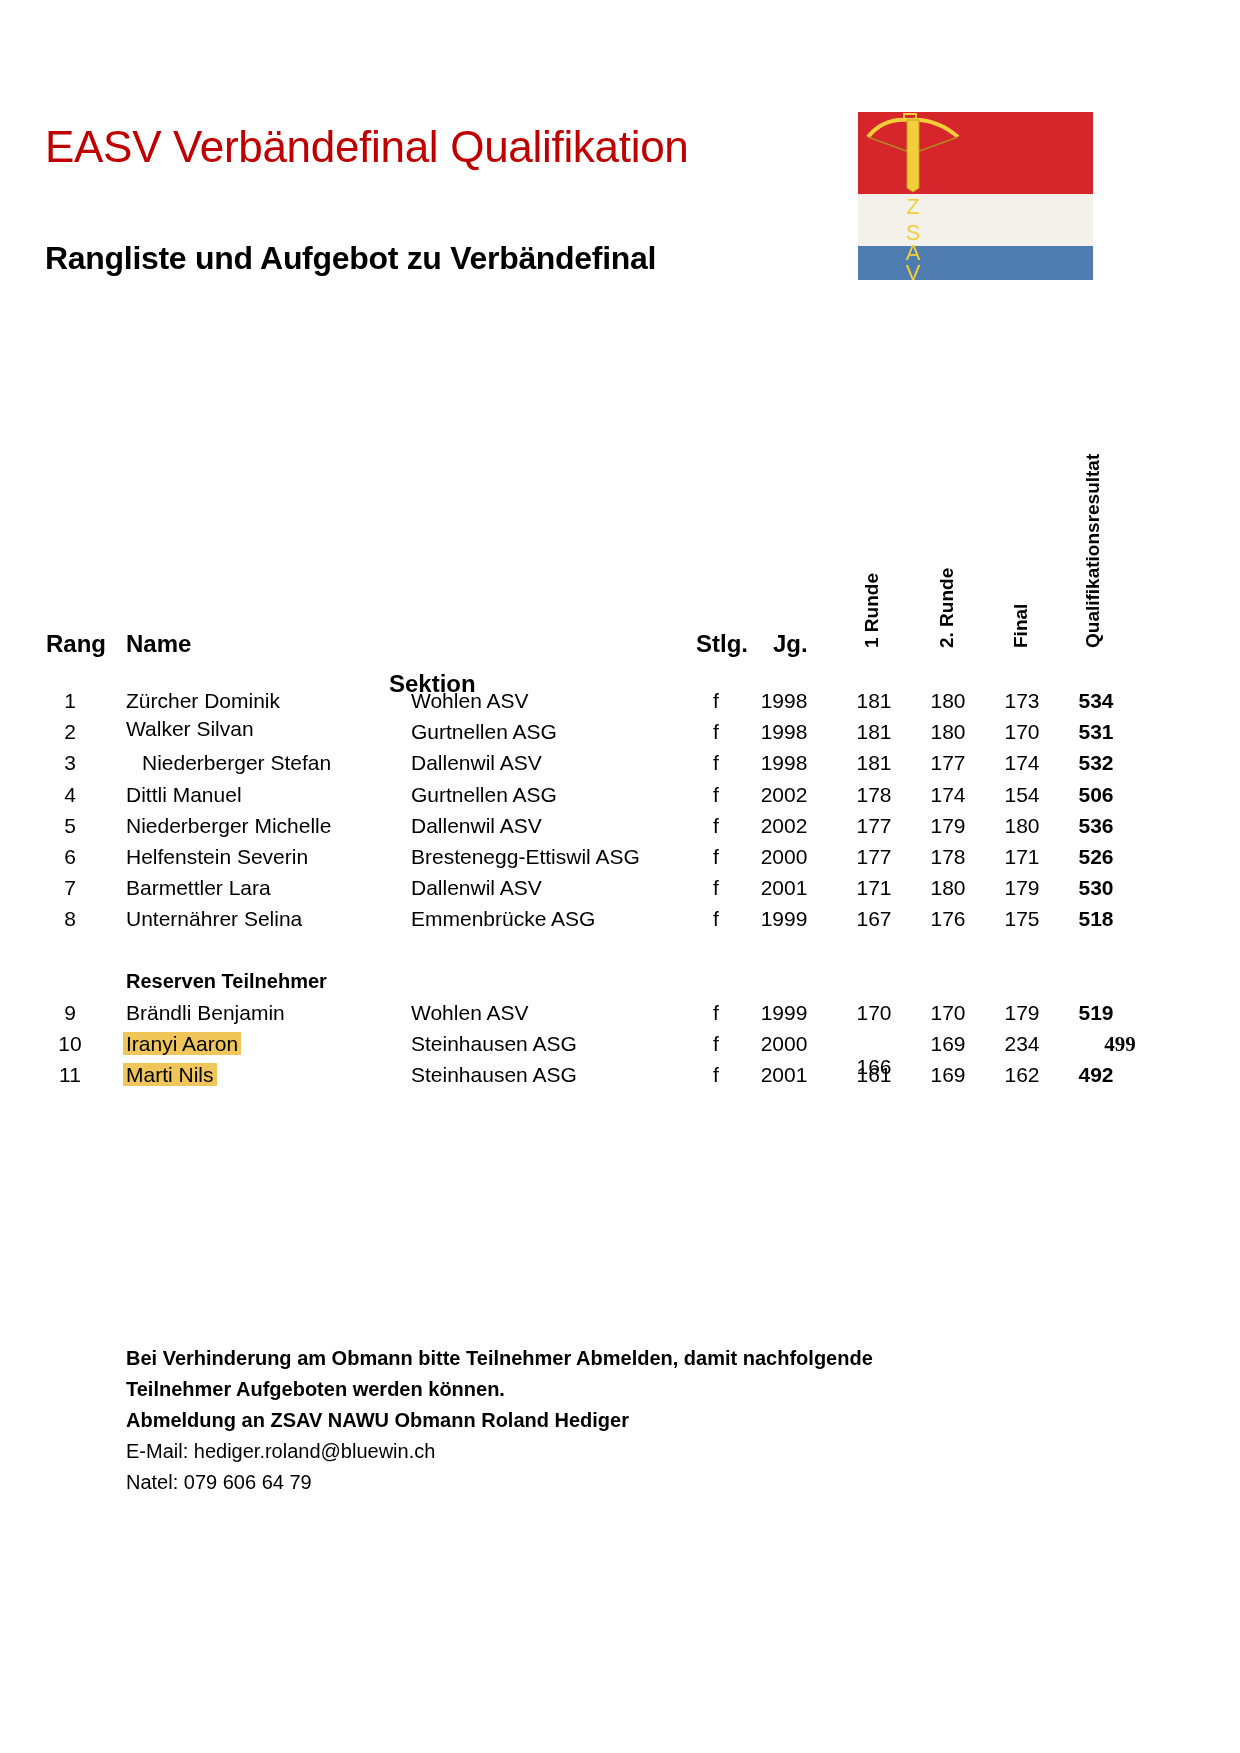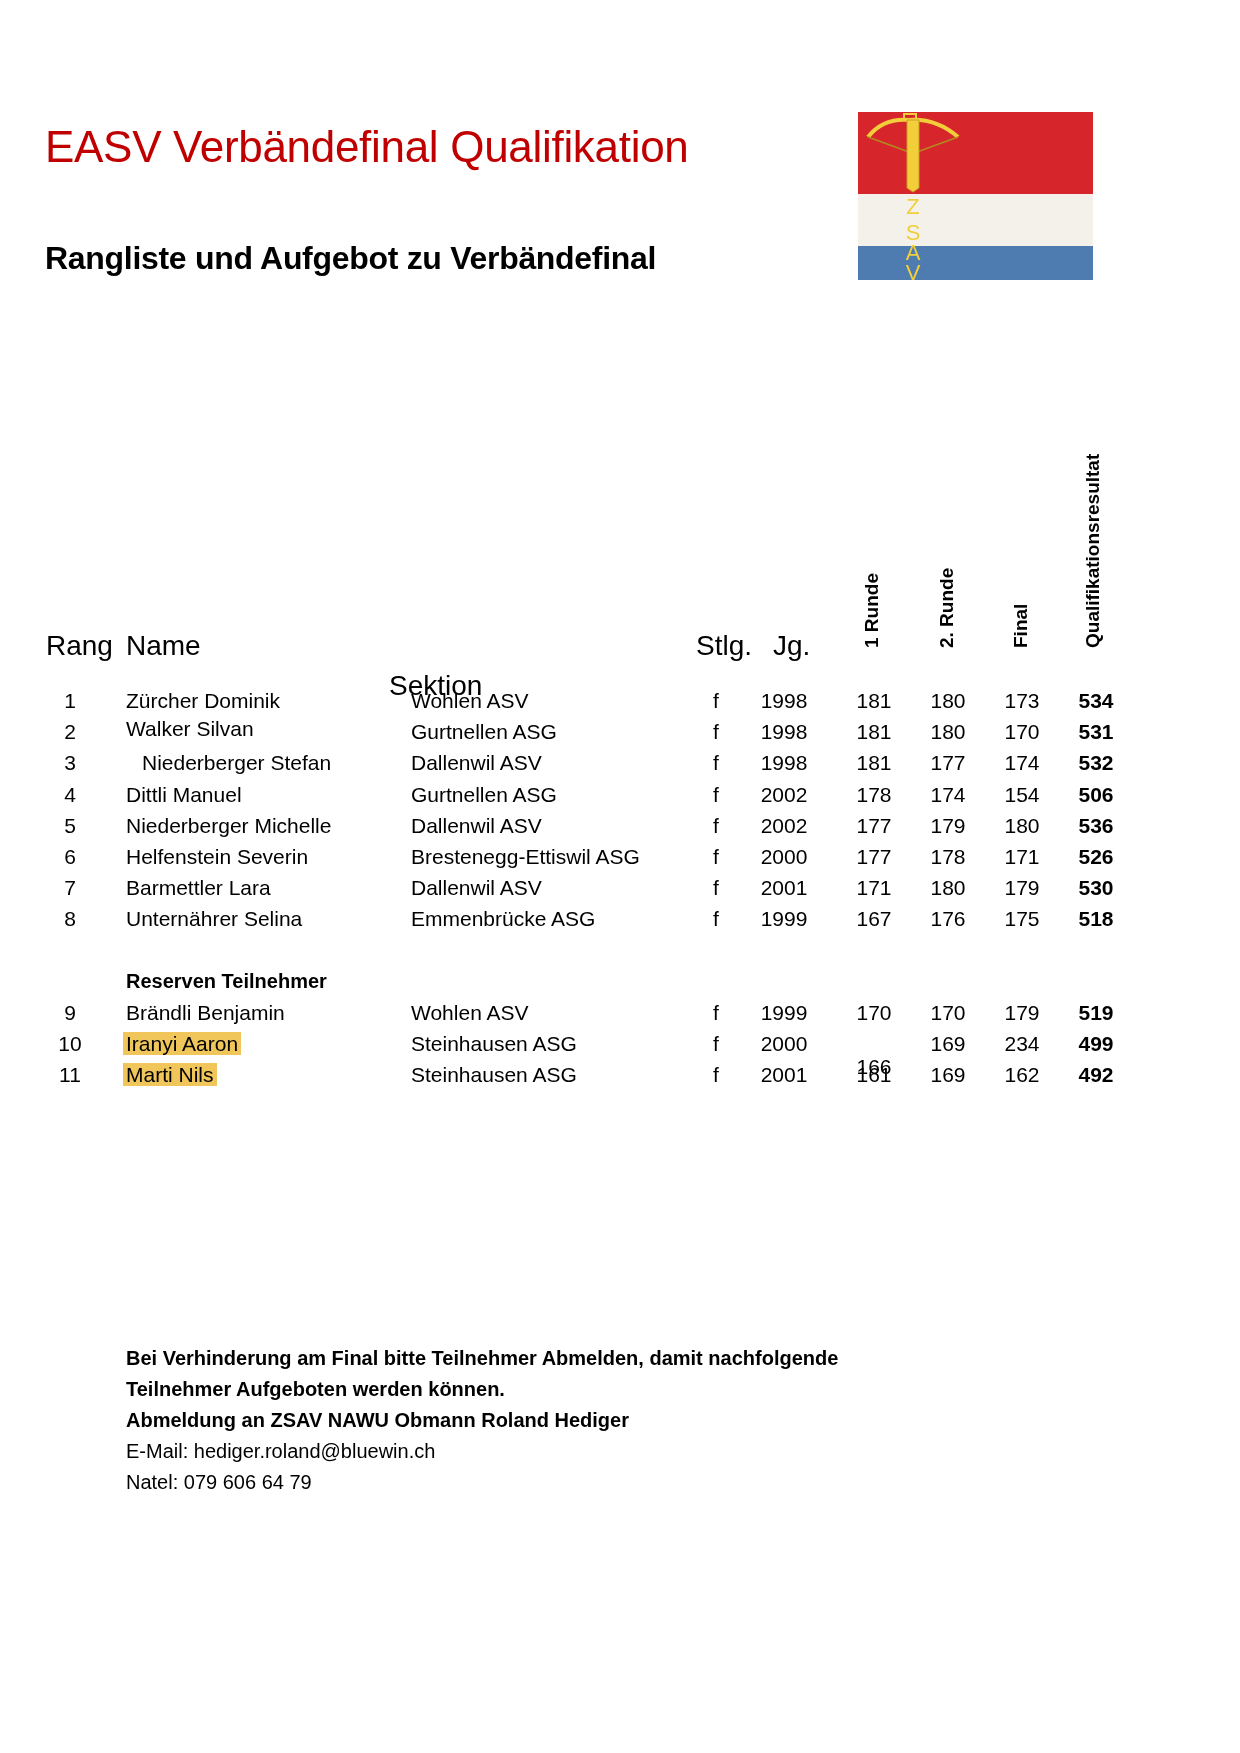"Rang" .hdr { font-size: 28px -> 24px; font-weight: normal -> bold }
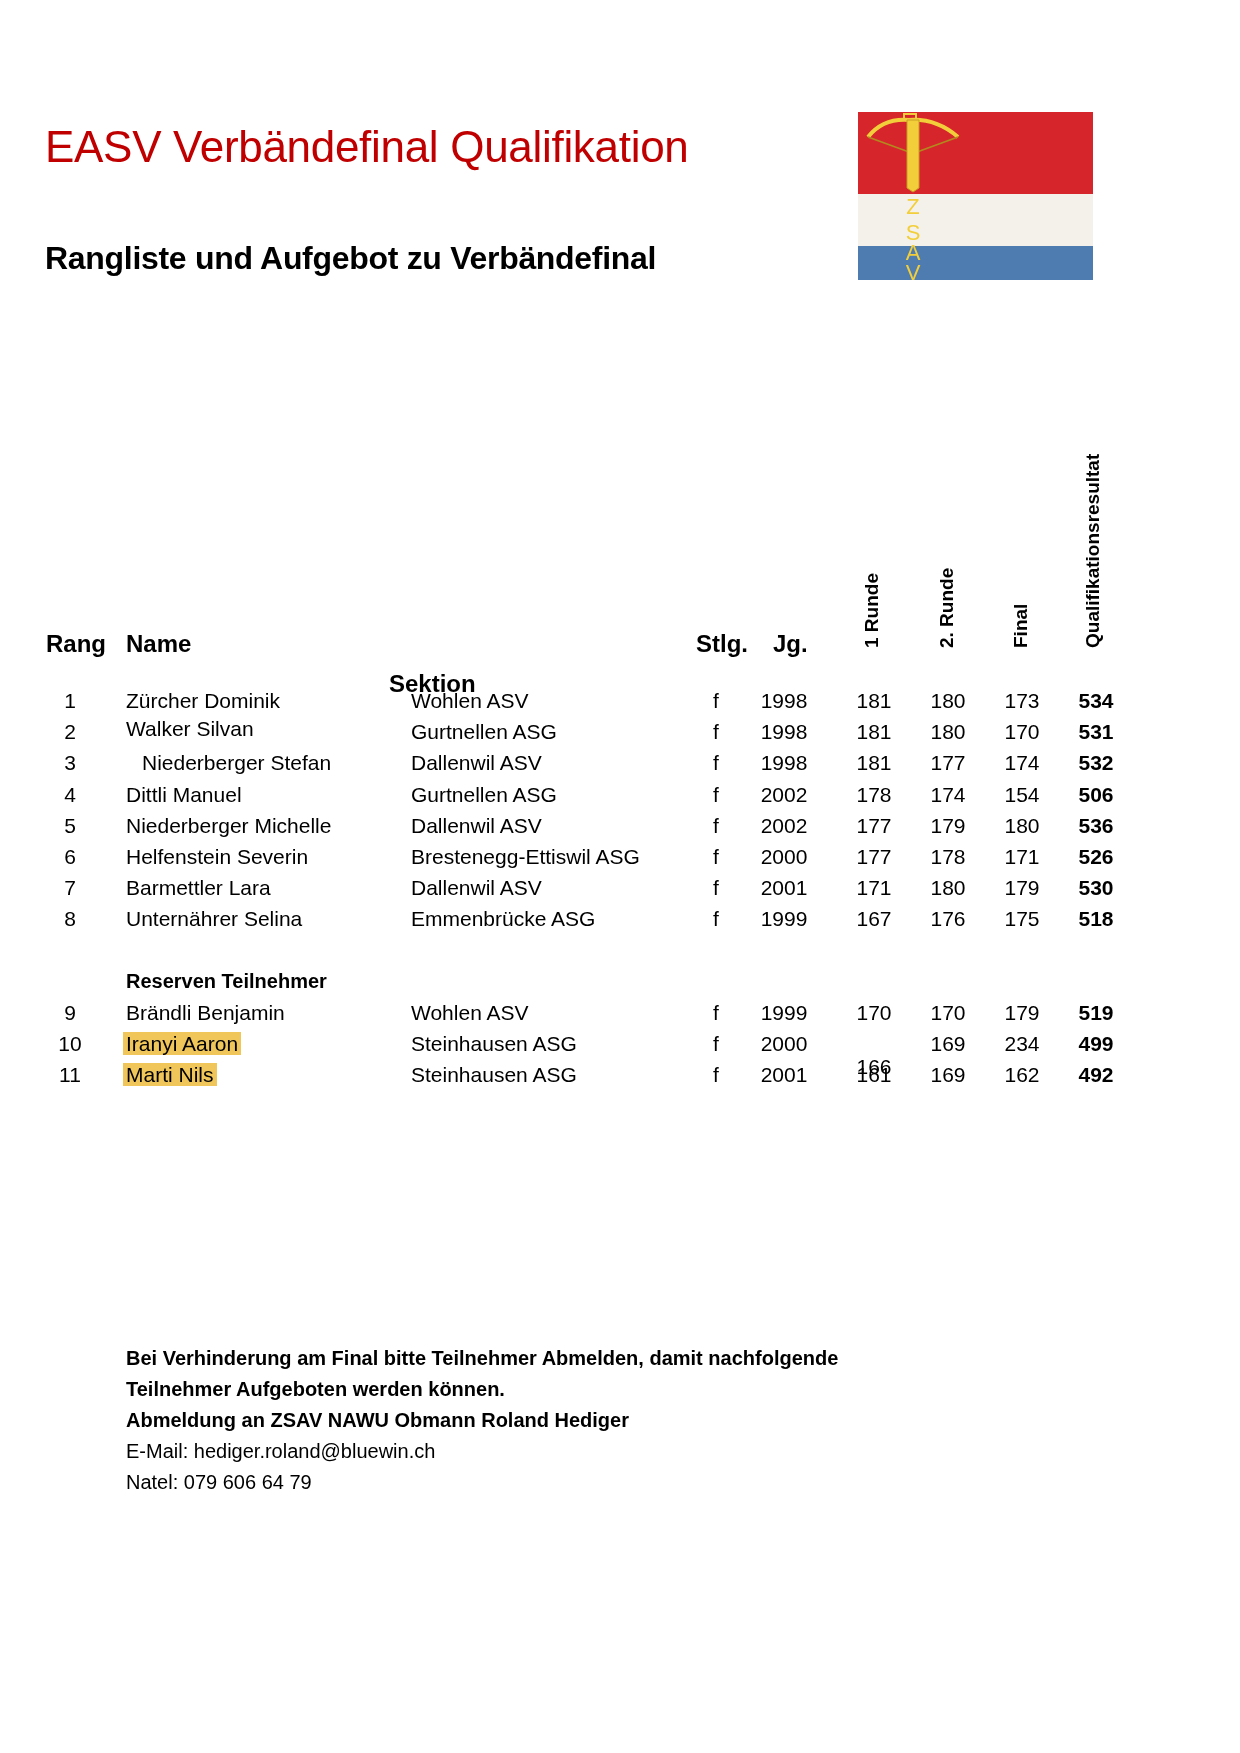"499" div.abs { font-family: none -> Liberation Serif, serif; left: 1066px -> 1090px }
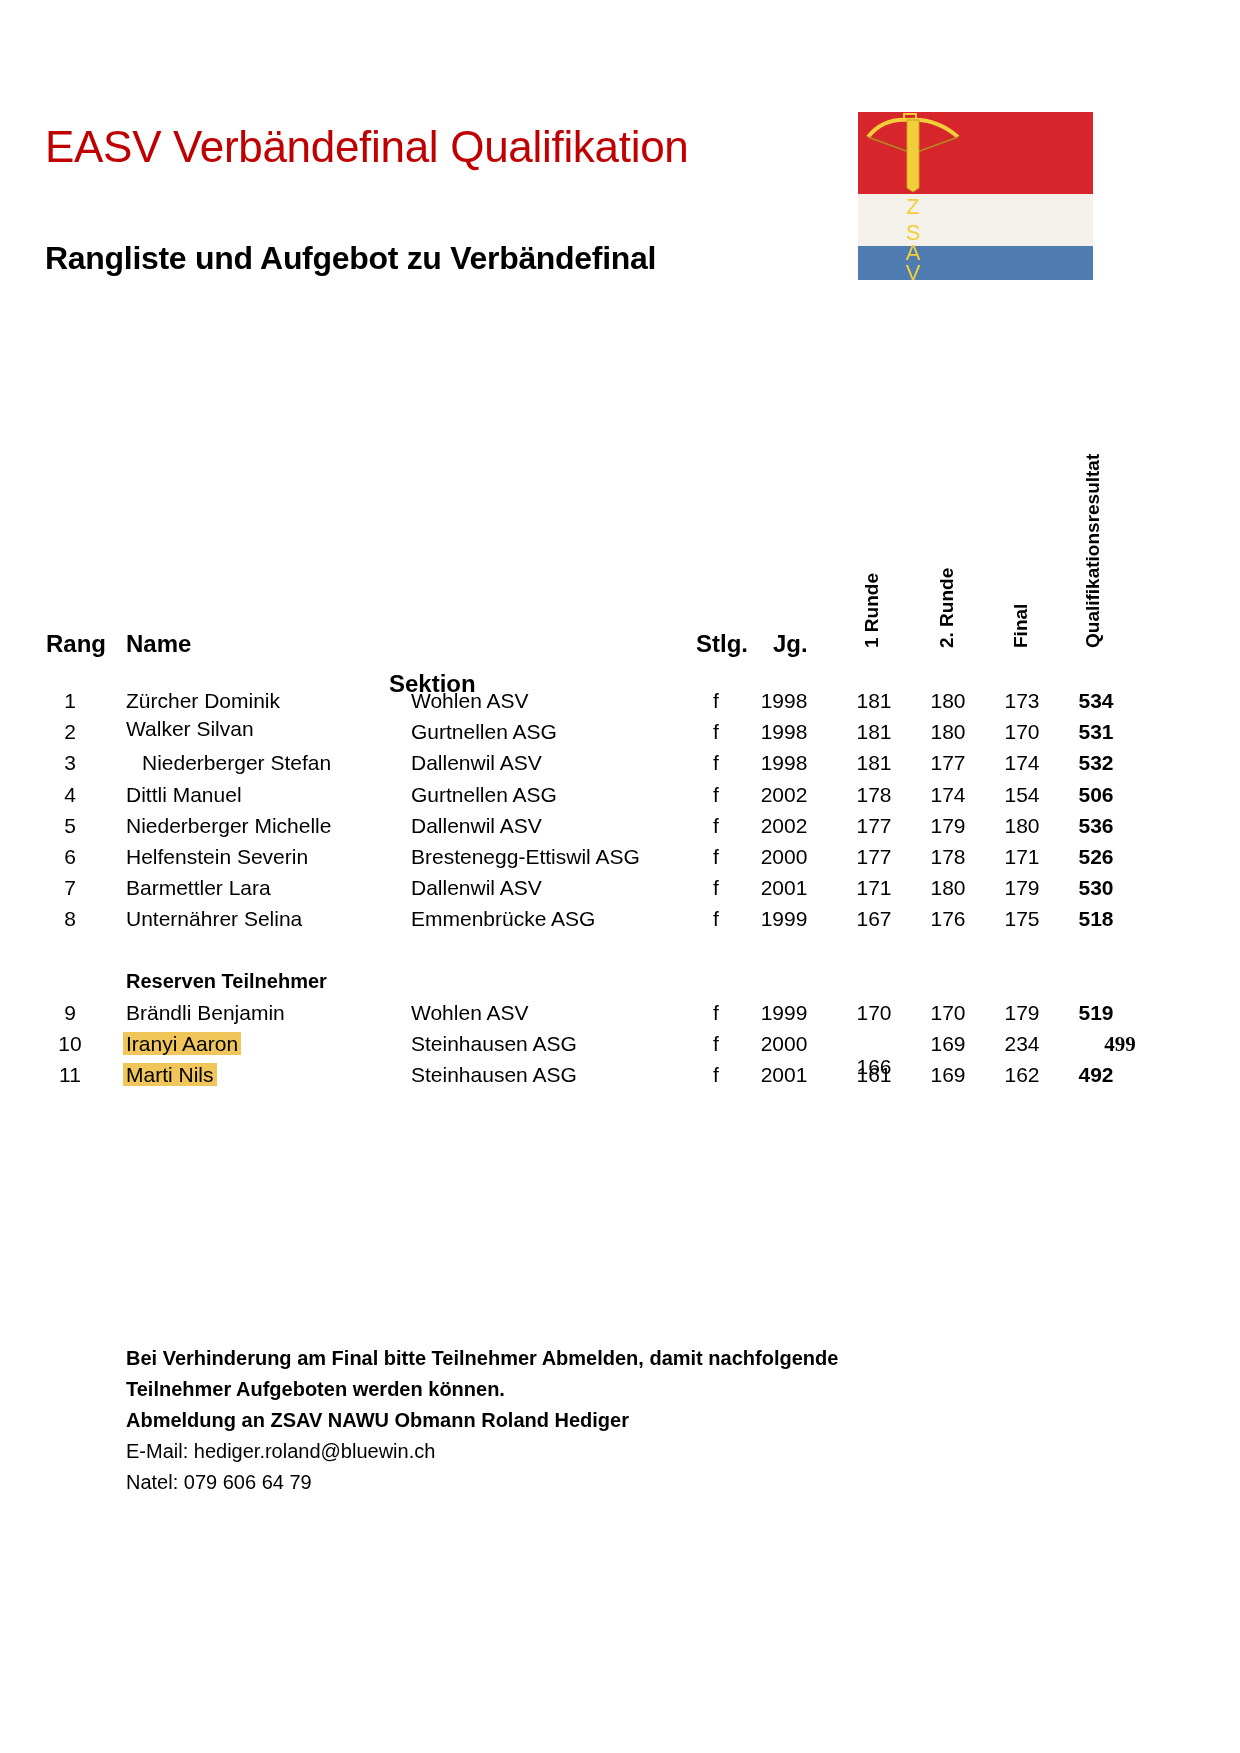"Bei Verhinderung am Final bitte" div.abs { text: Final -> Obmann }
